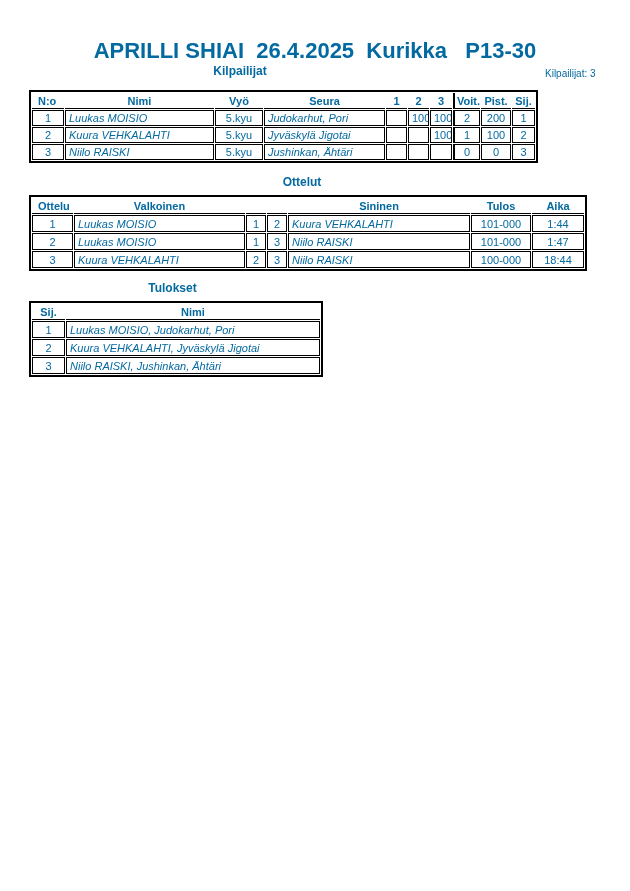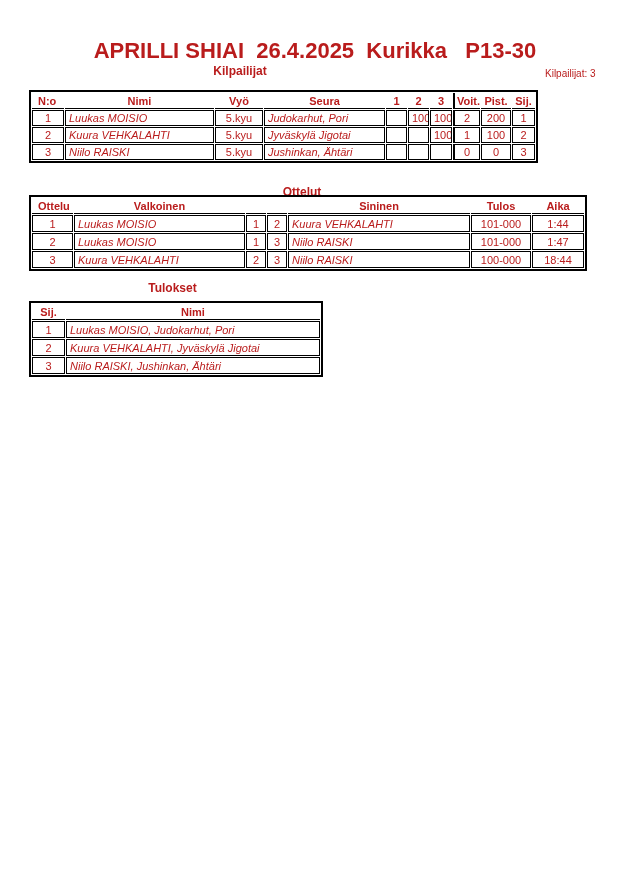"APRILLI SHIAI 26.4.2025 Kurikka P13-30" .page { color: #b91c1c -> #0369a1 }
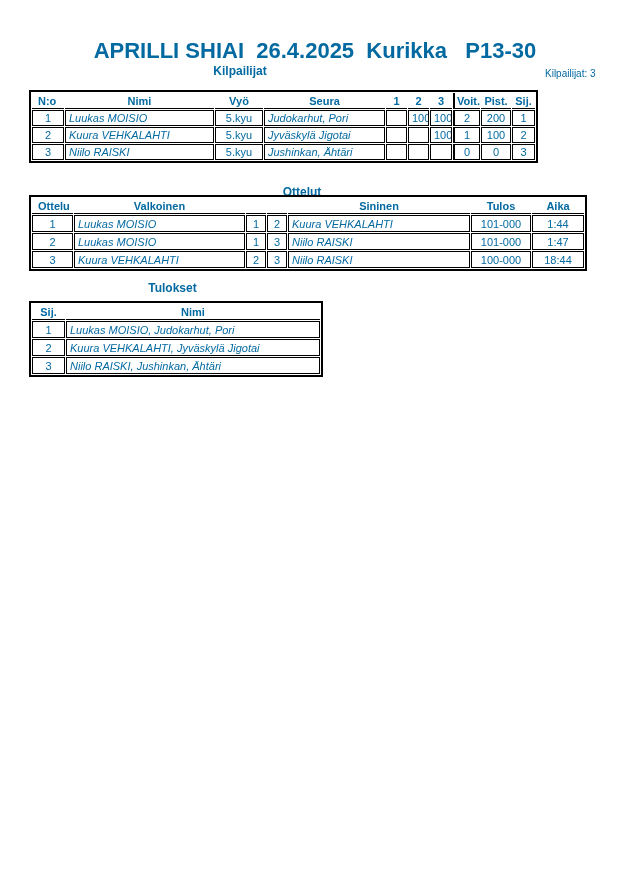"Ottelut" #h-ottelut { top: 185px -> 175px }
